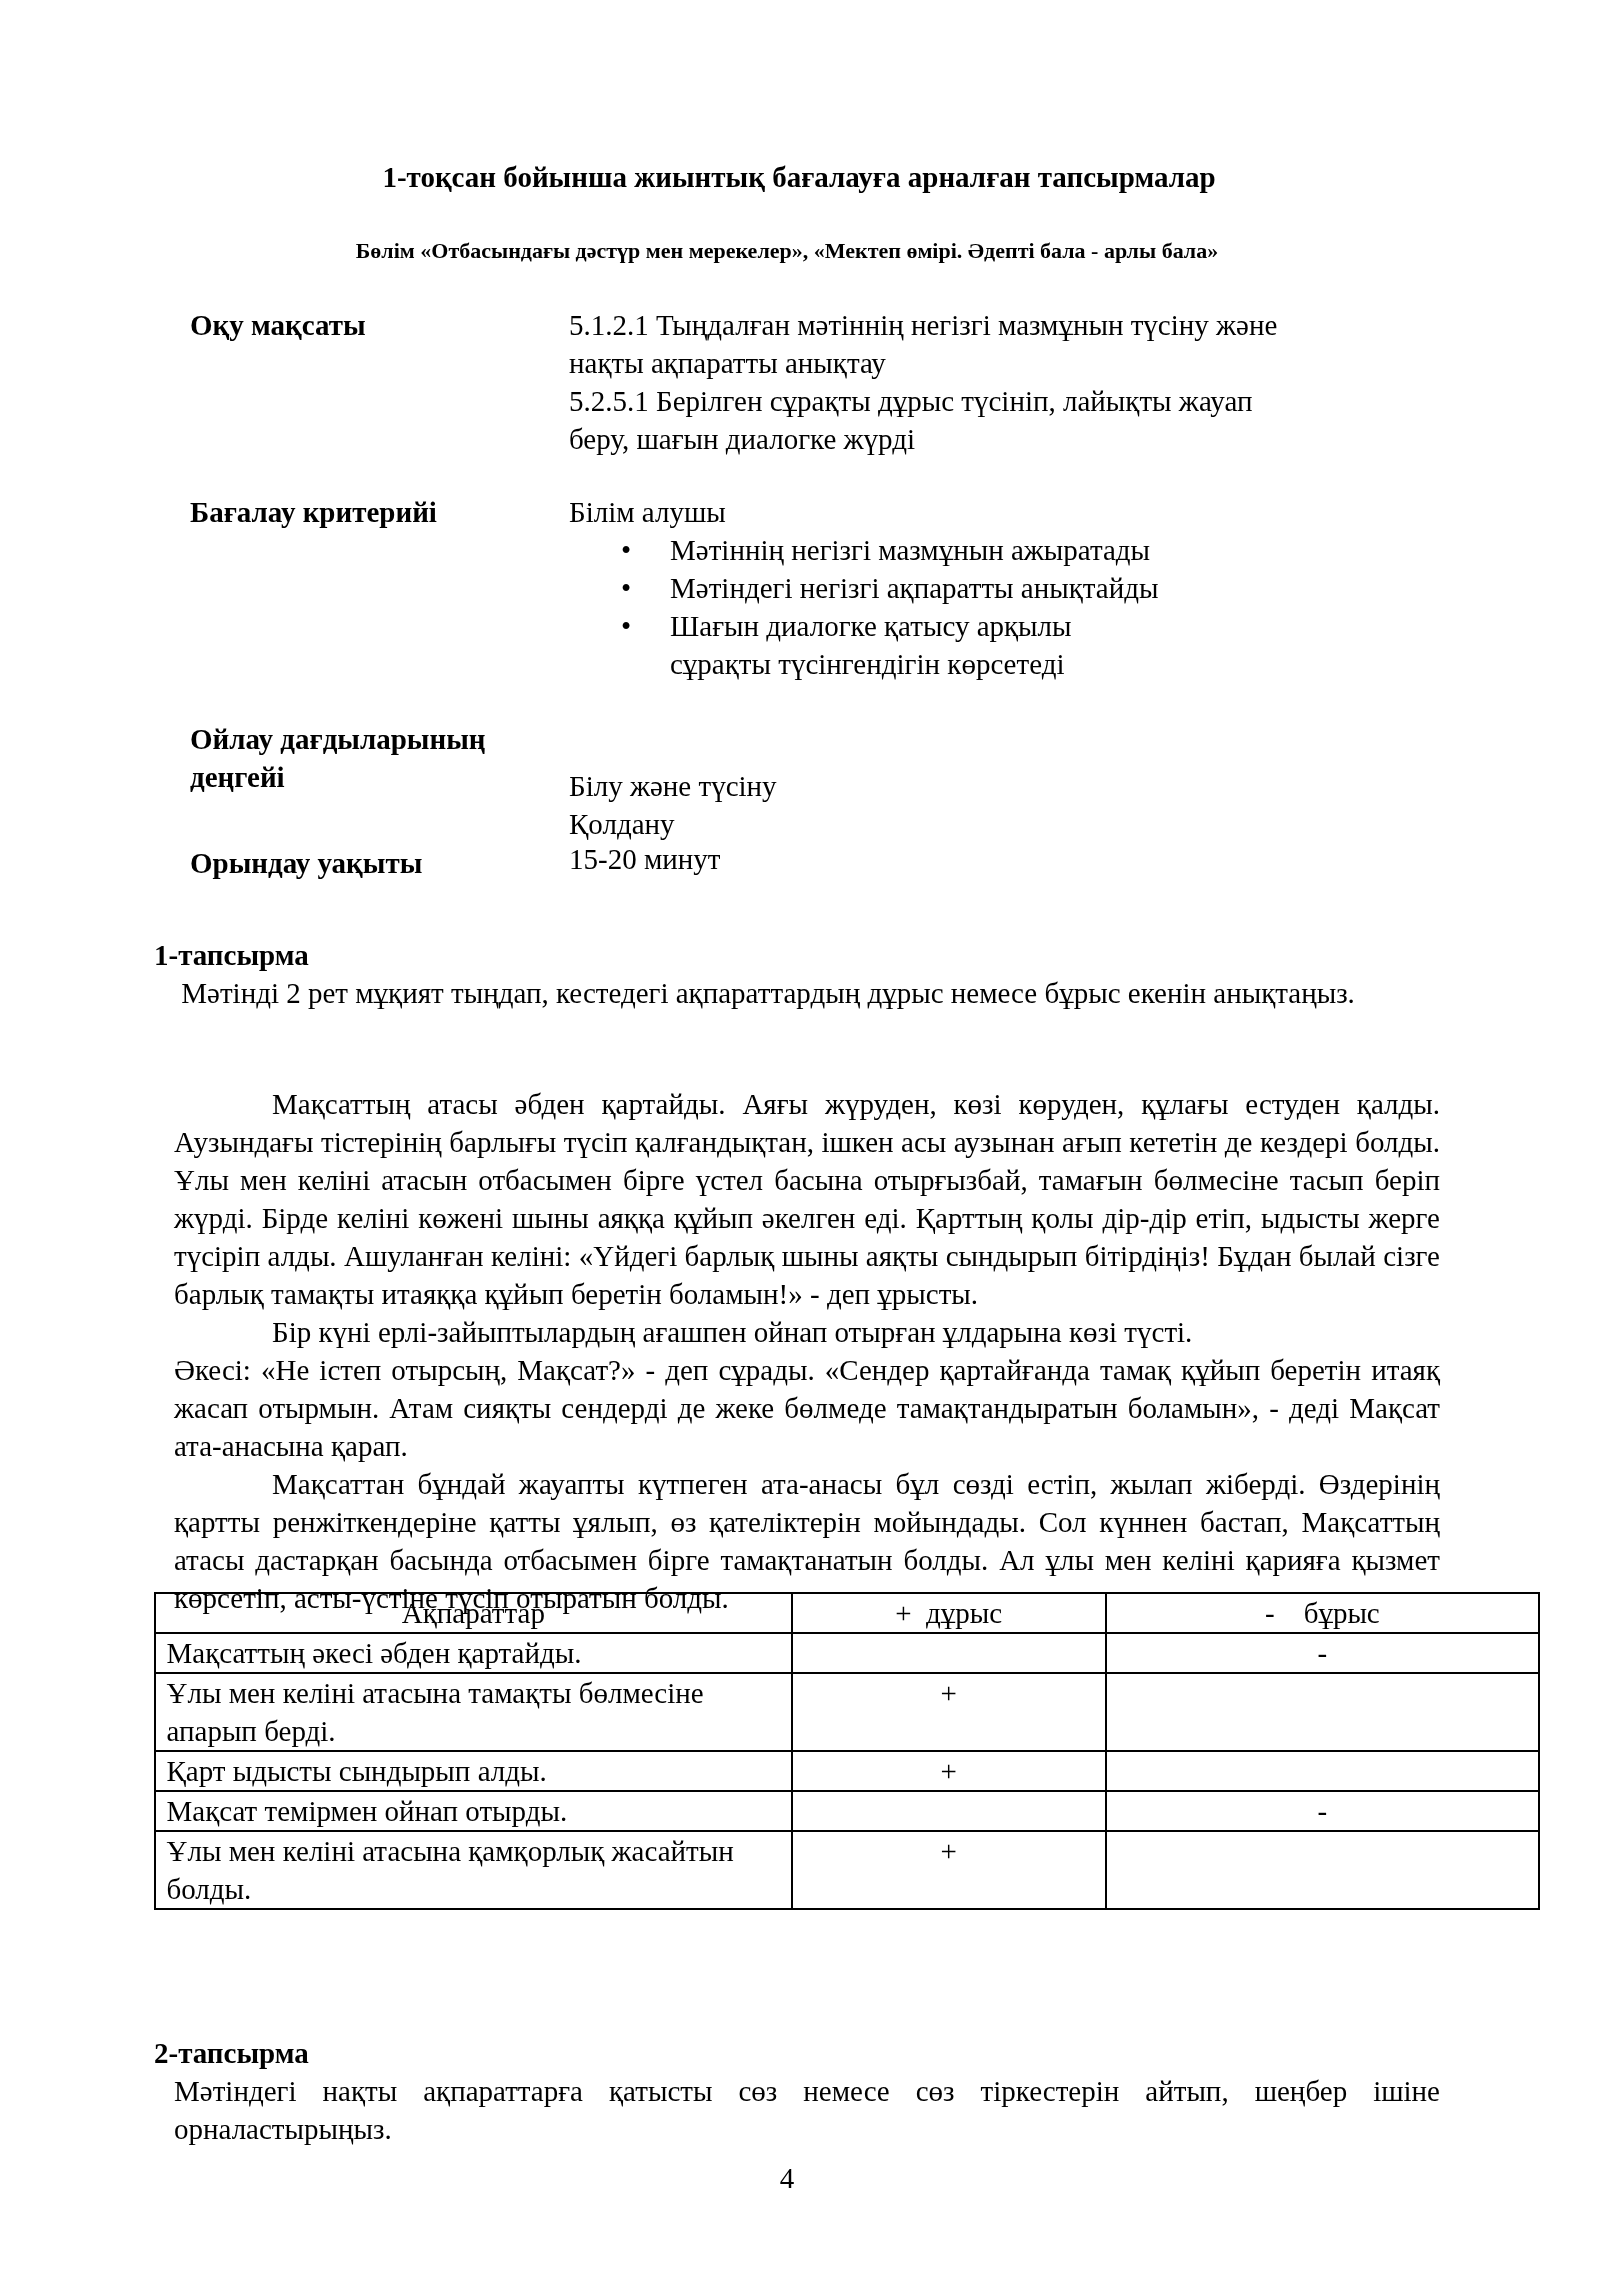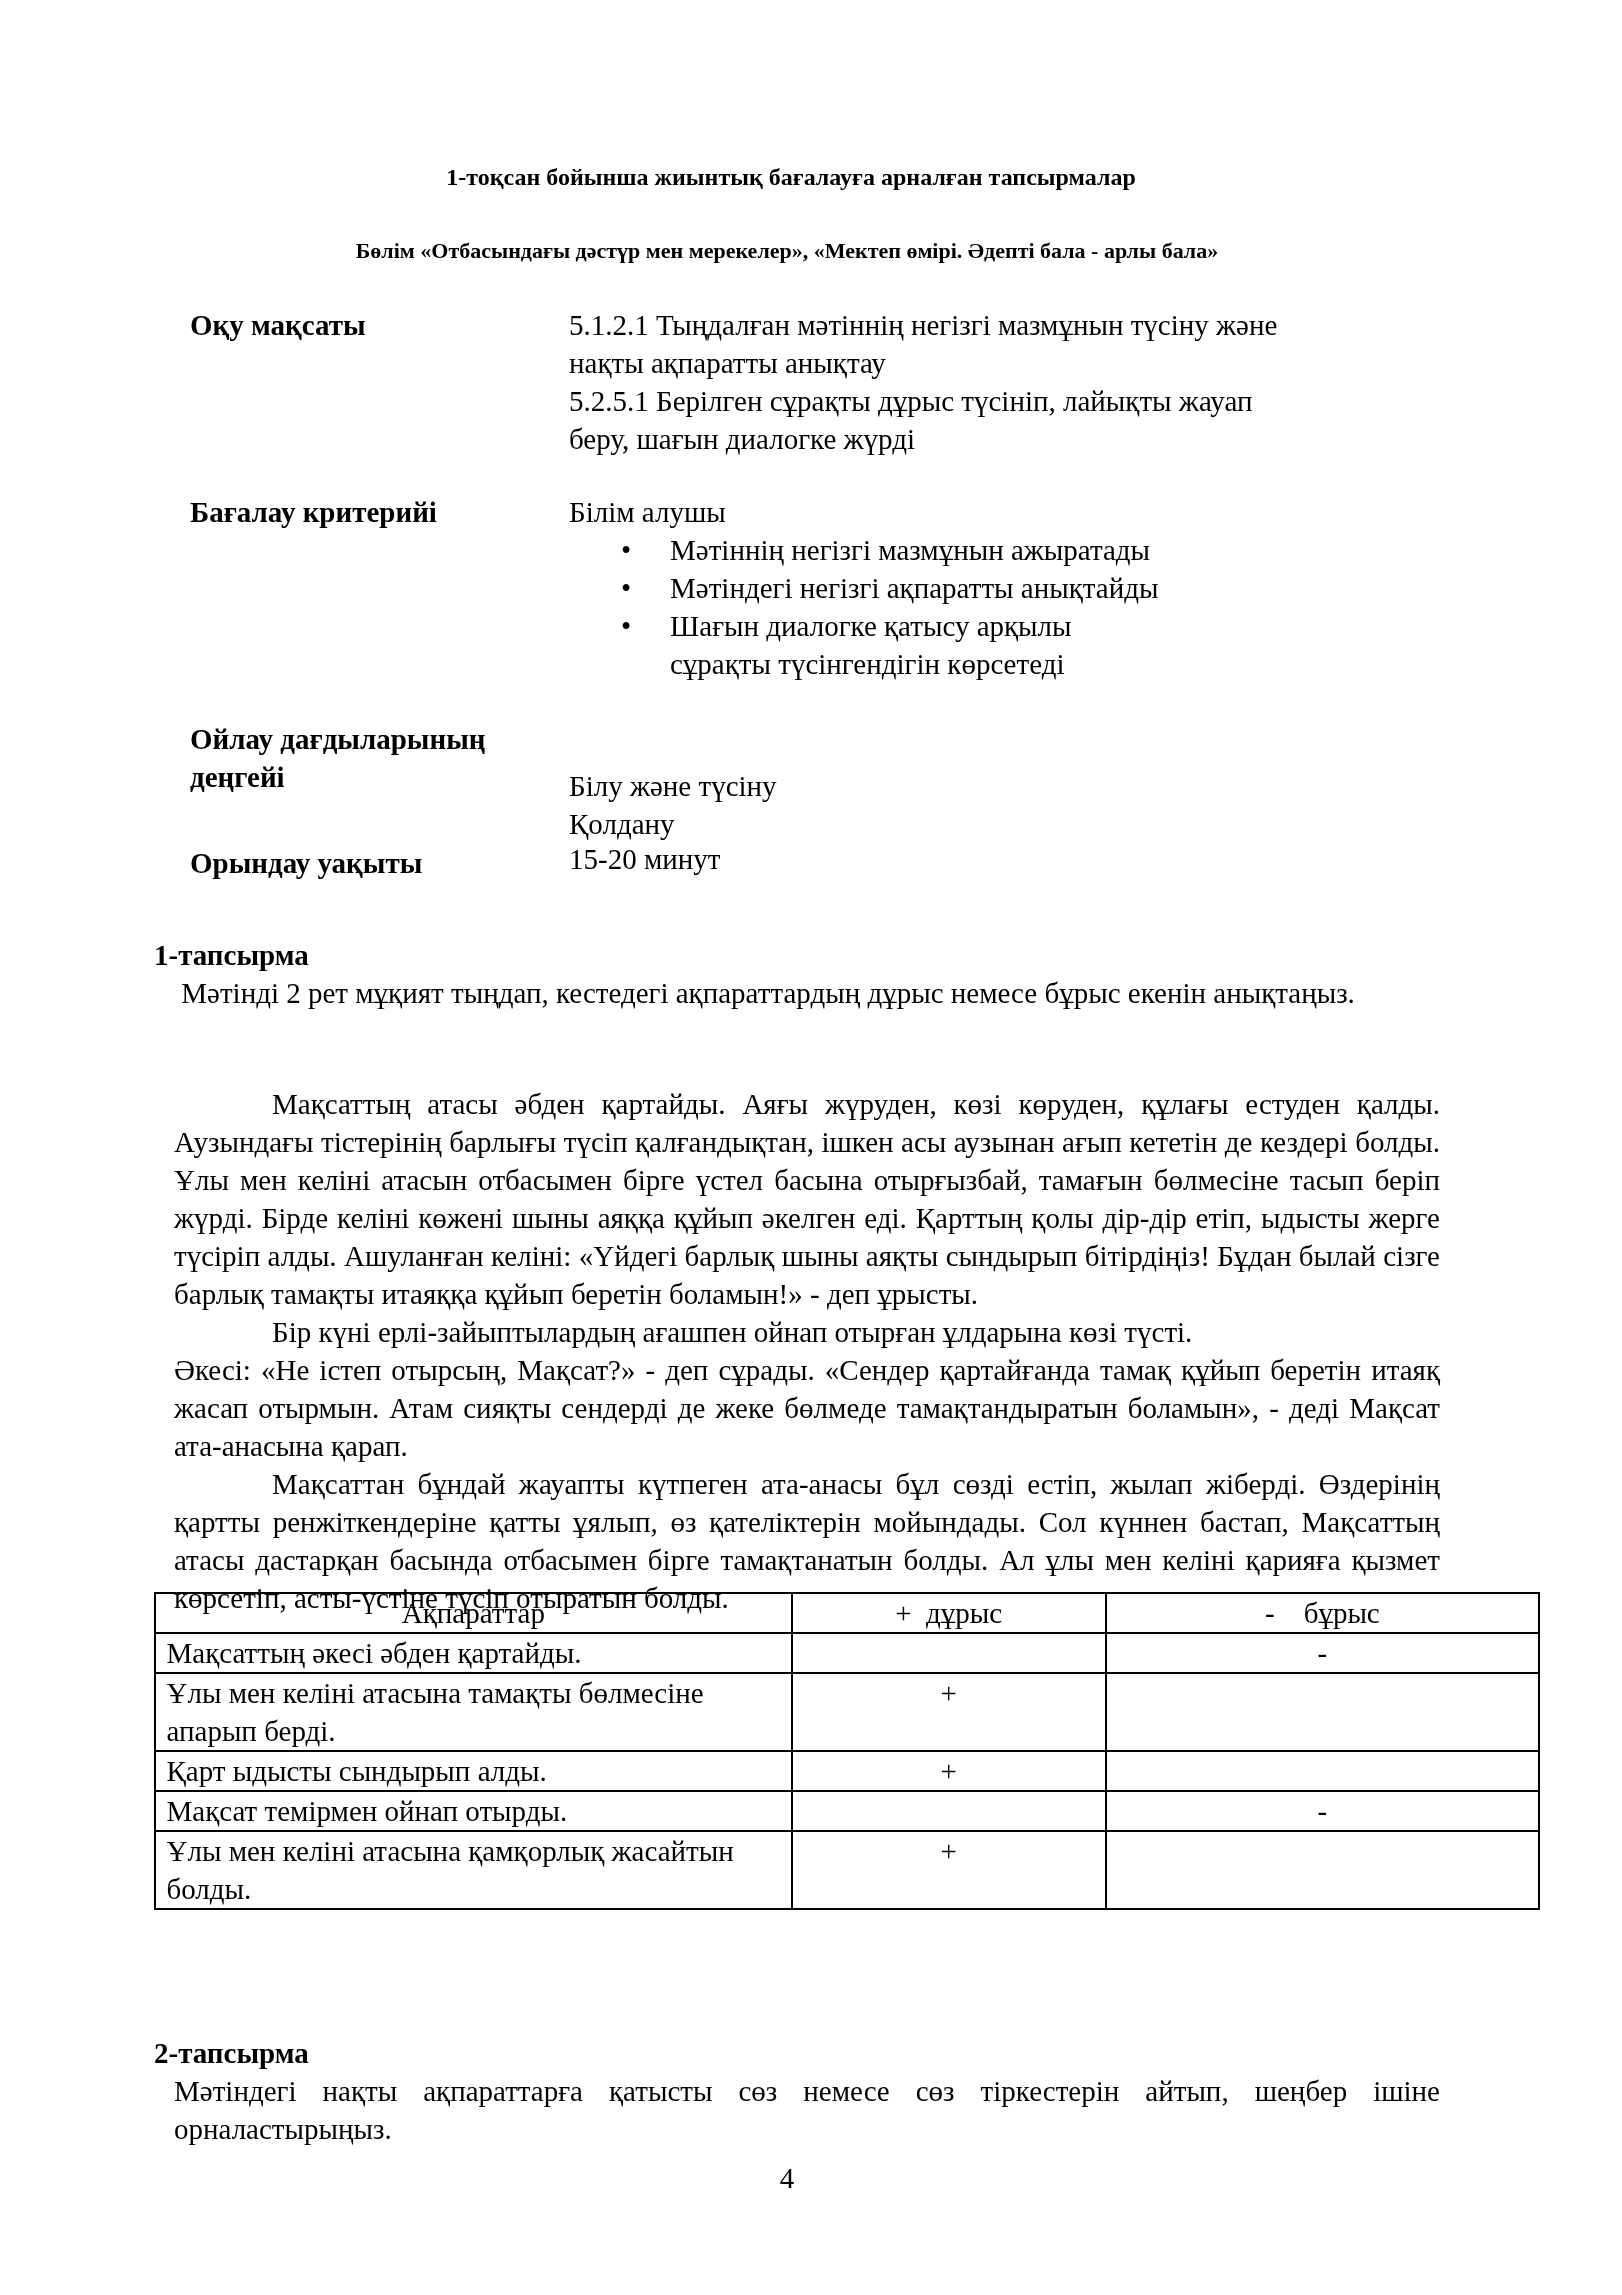"1-тоқсан бойынша жиынтық бағалауға" .title { font-size: 24px -> 29px; left: 4px -> 12px }
